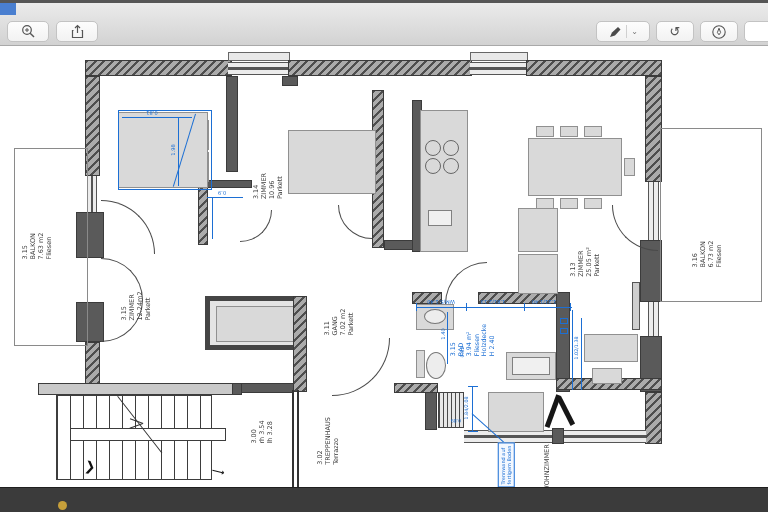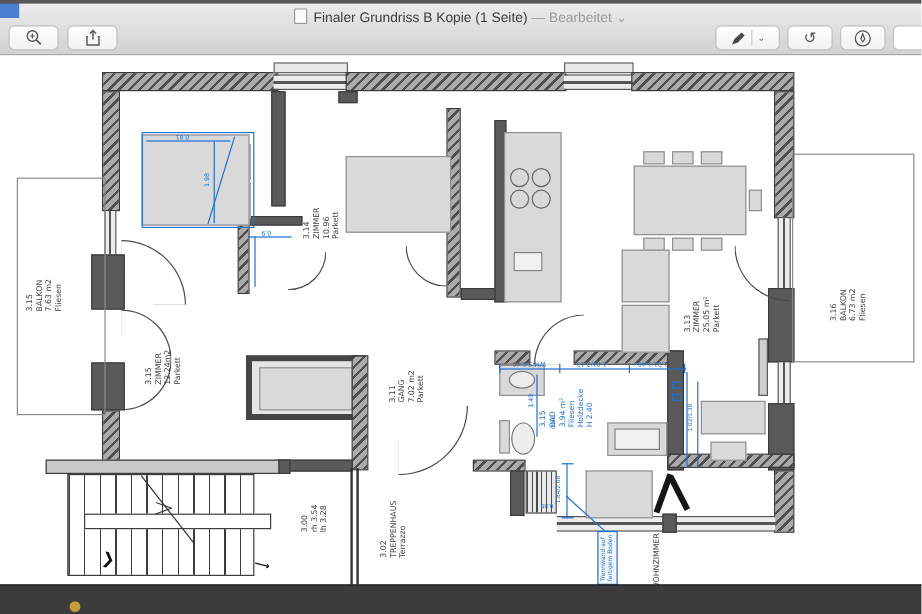"Finaler Grundriss B Kopie (1" div { html: <div> <span></span><span>Finaler Grundriss B Kopie (1 Seite)</span> <span> <span>— Bearbeitet</span> <span>⌄</span></span> </div> -> none }
